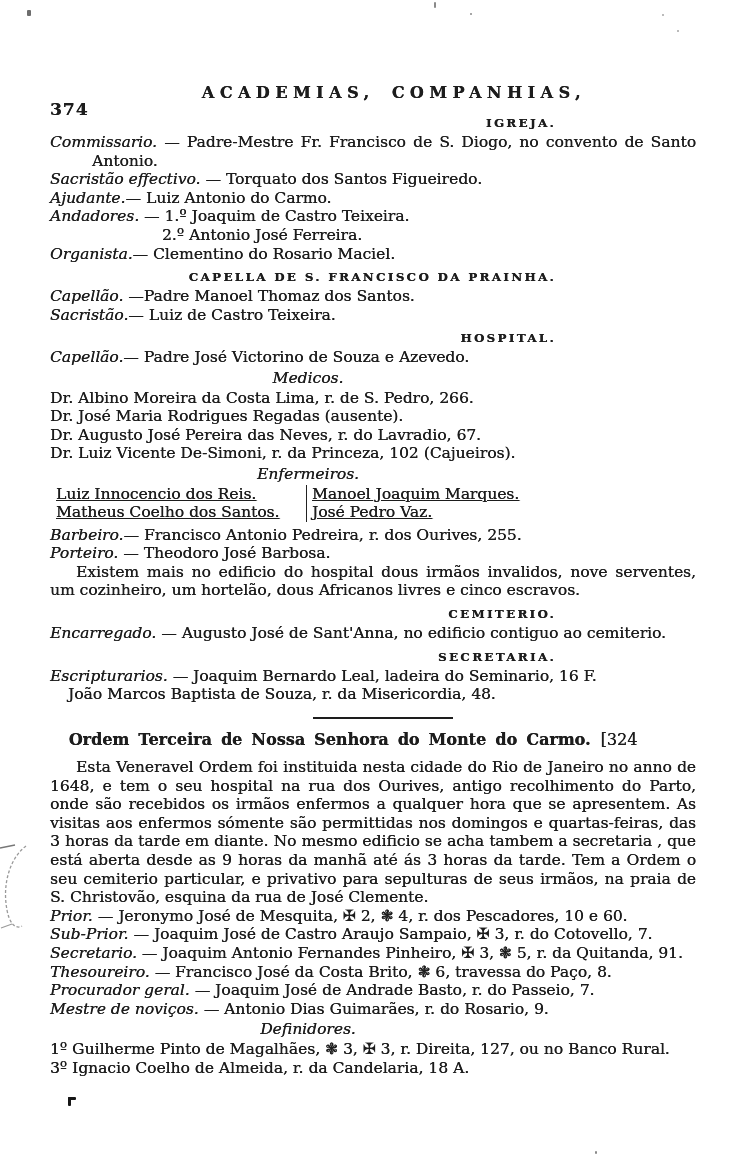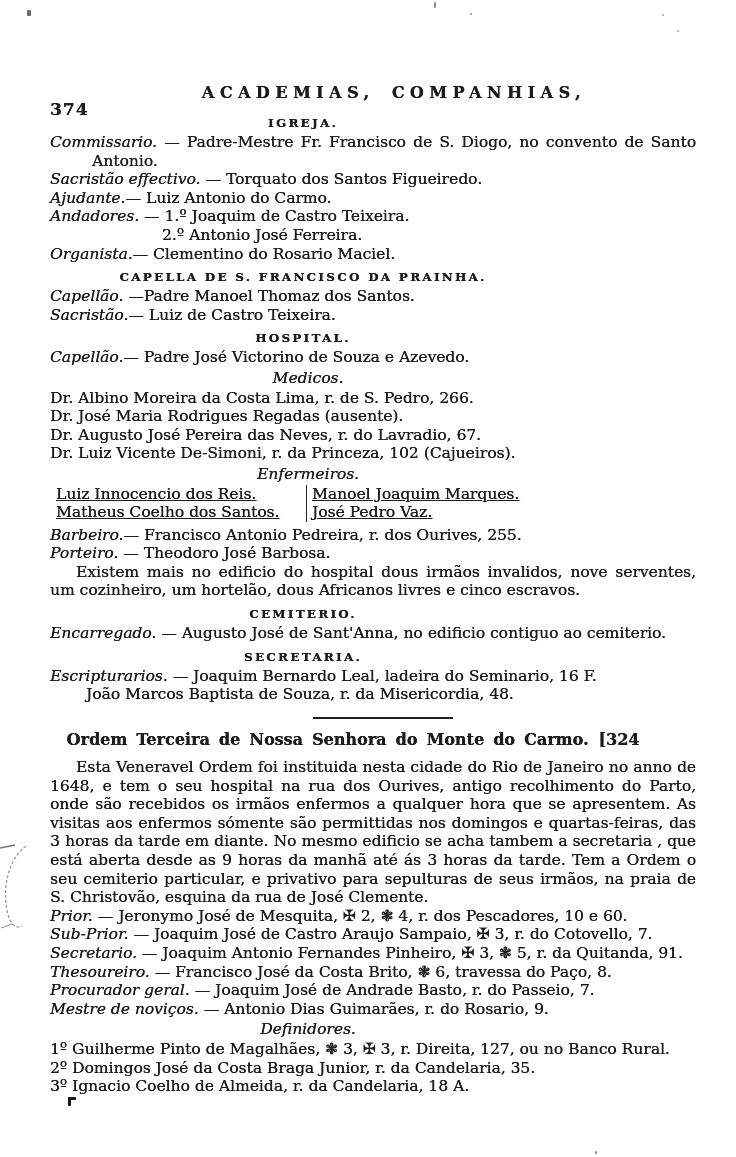"IGREJA." .sechead { text-align: center -> right }
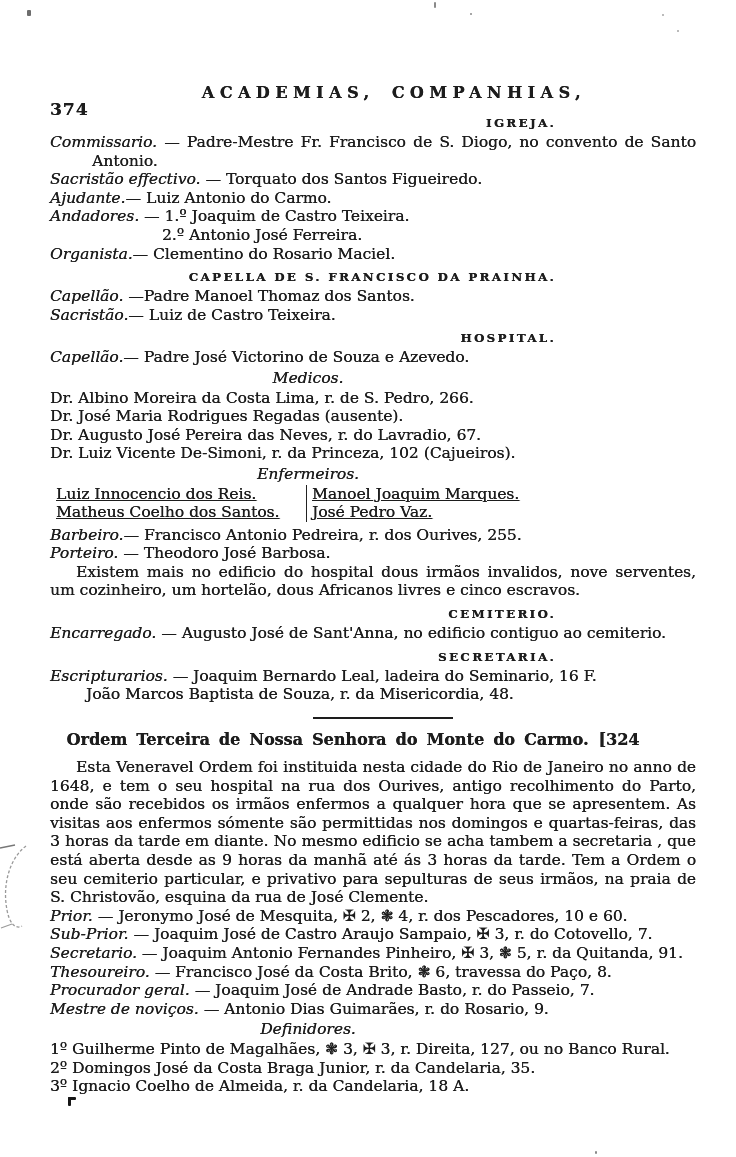"João Marcos Baptista de Souza," .indent-cont { margin-left: 36px -> 18px }
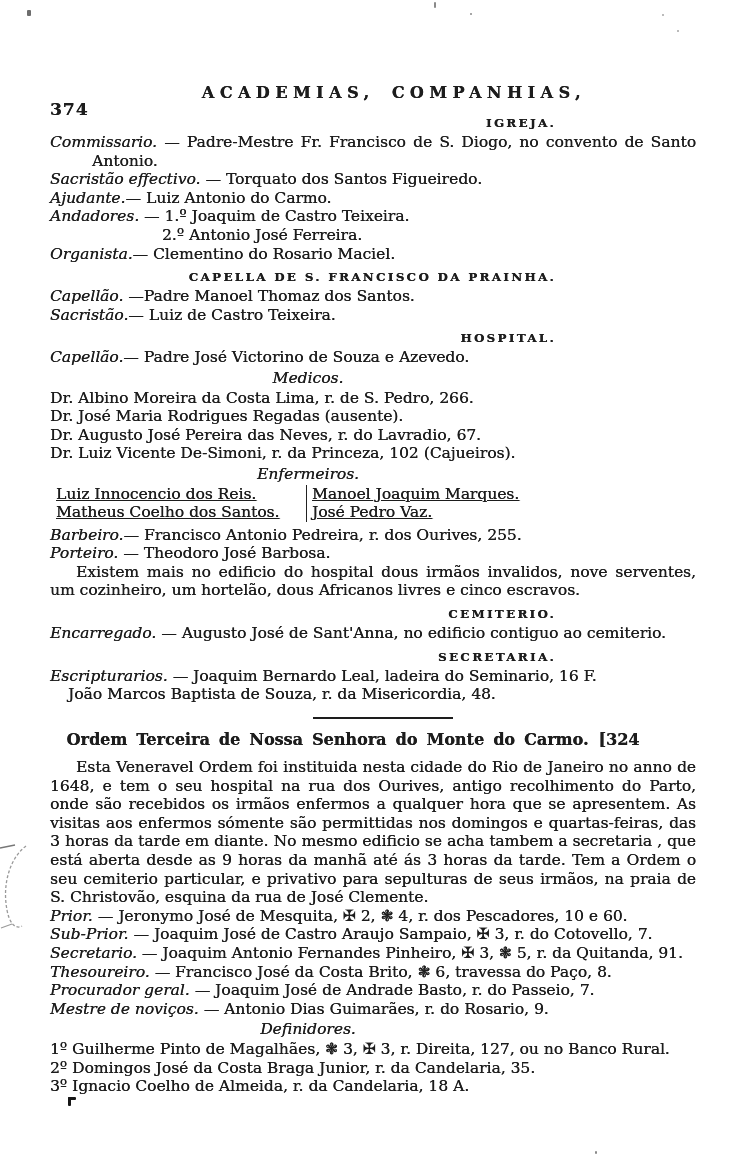"[324" .ordem-title .ref { font-weight: 700 -> 400 }
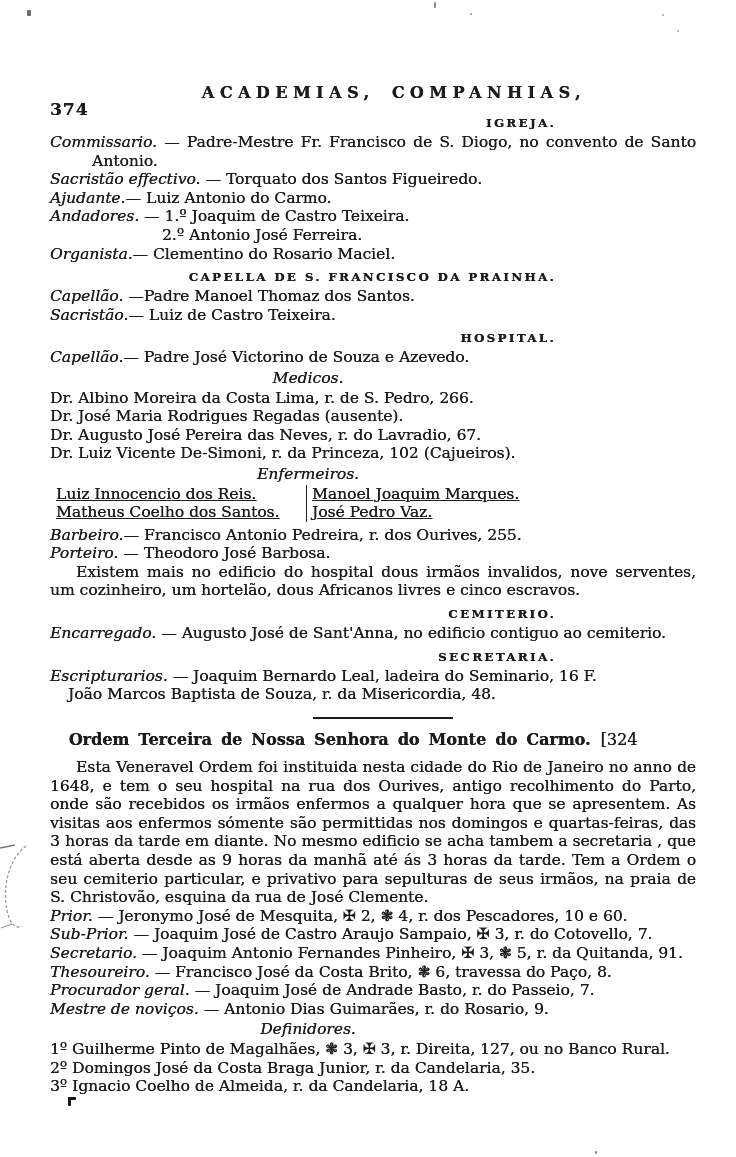"2º Domingos José da Costa" p { html: <p>2º Domingos José da Costa Braga Junior, r. da Candelaria, 35.</p> -> none }
